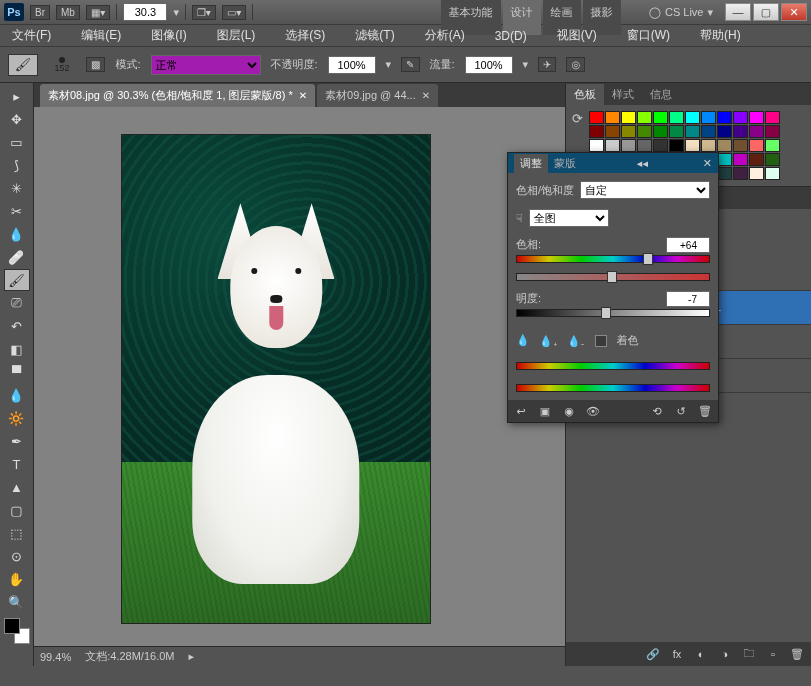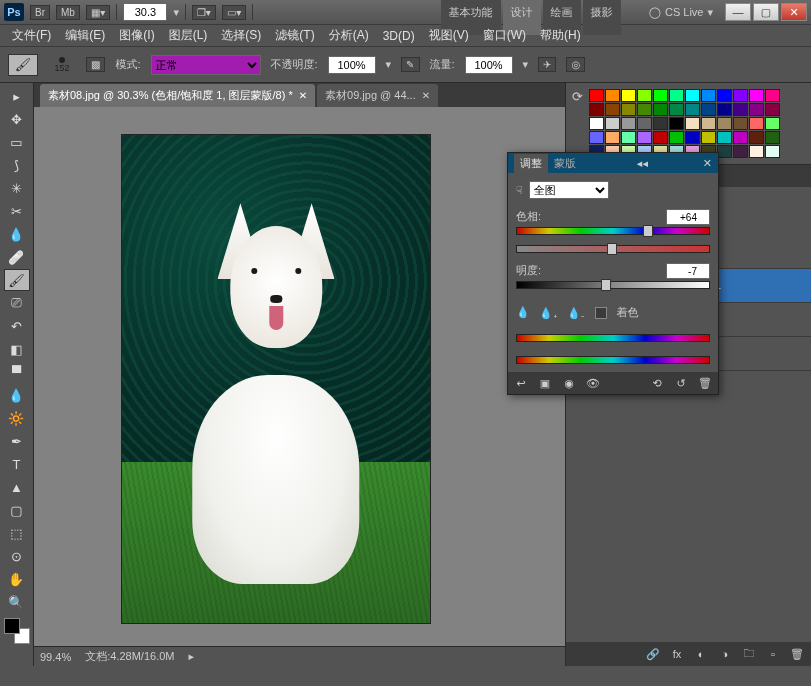"文件(F)" .menubar { gap: 2px -> 18px }
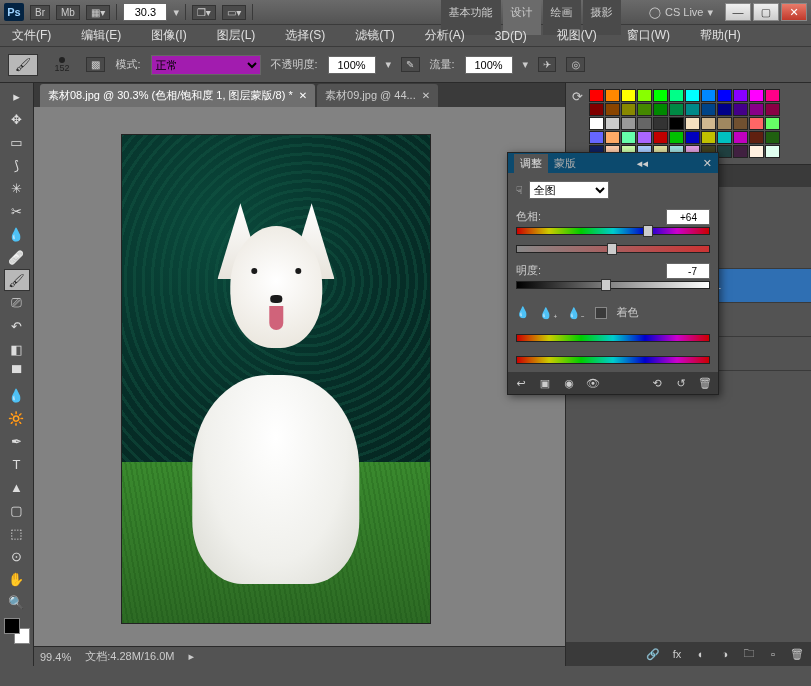"色板" div.panel-head { html: none -> <div> <div>色板</div> <div>样式</div> <div>信息</div> </div> }
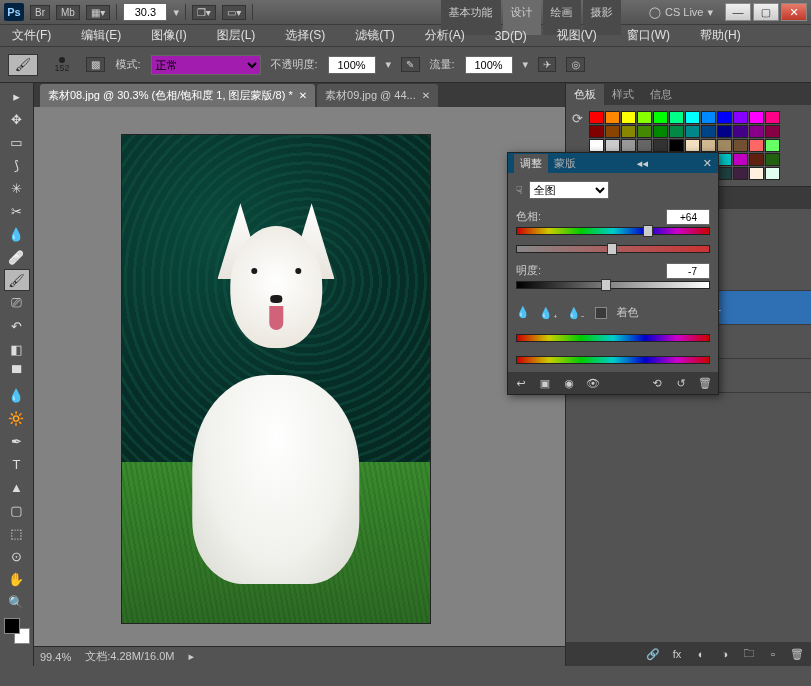"色相/饱和度" div.adj-row { html: none -> <div> <span>色相/饱和度</span> <select><option>自定</option></select> </div> }
